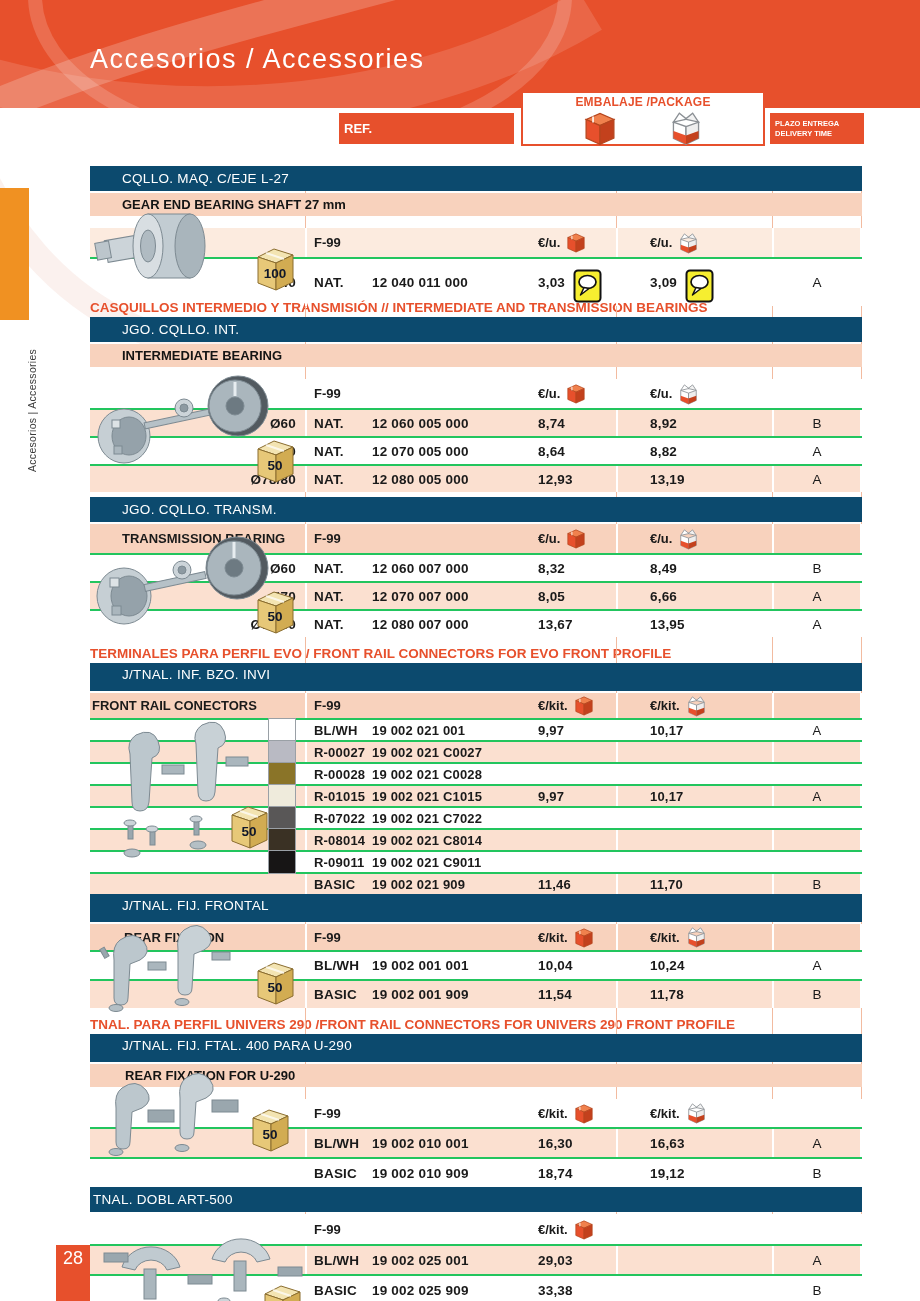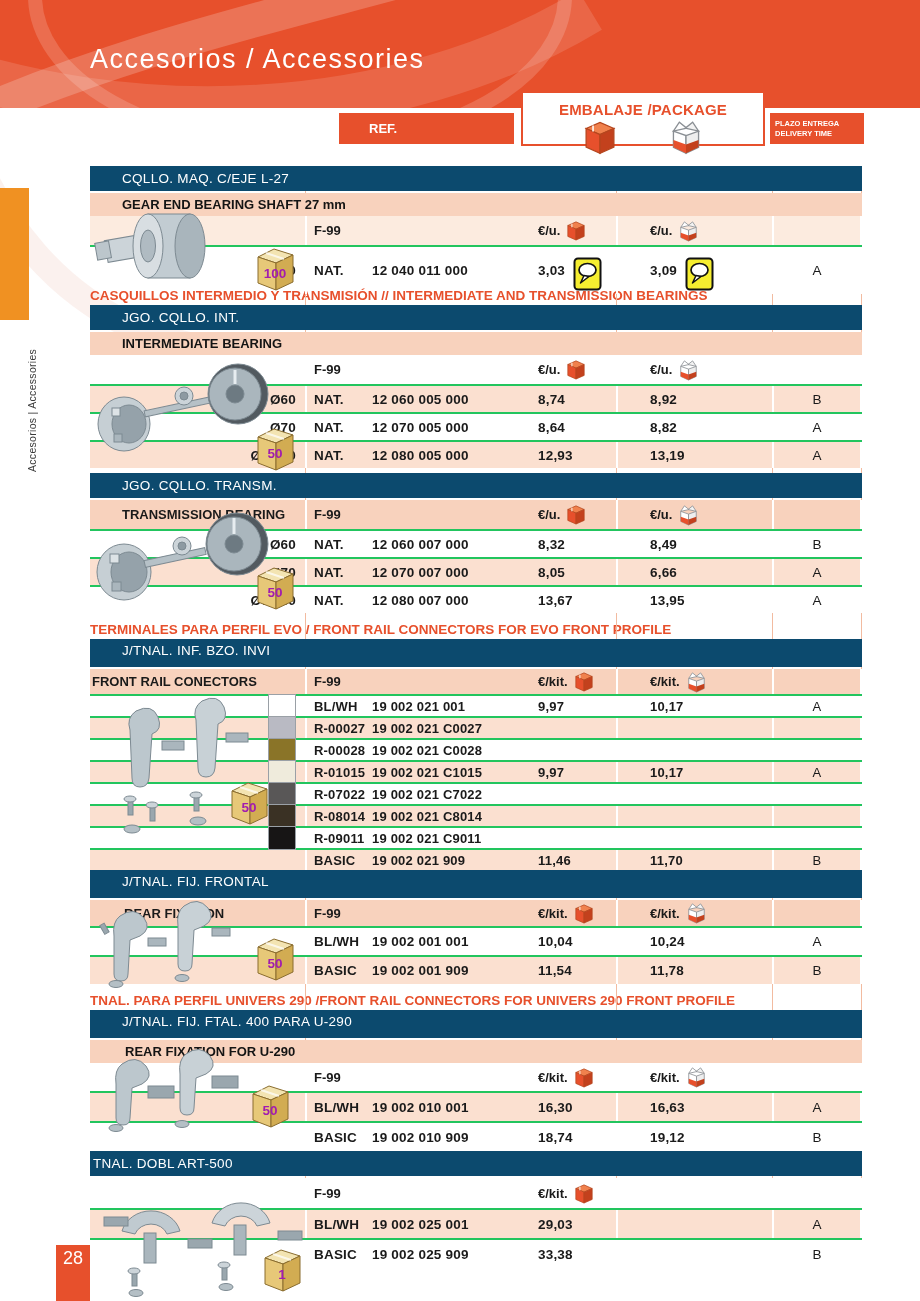"EMBALAJE /PACKAGE" .pkgbox .lbl { font-size: 15px -> 12px; margin-top: 8px -> 2px }
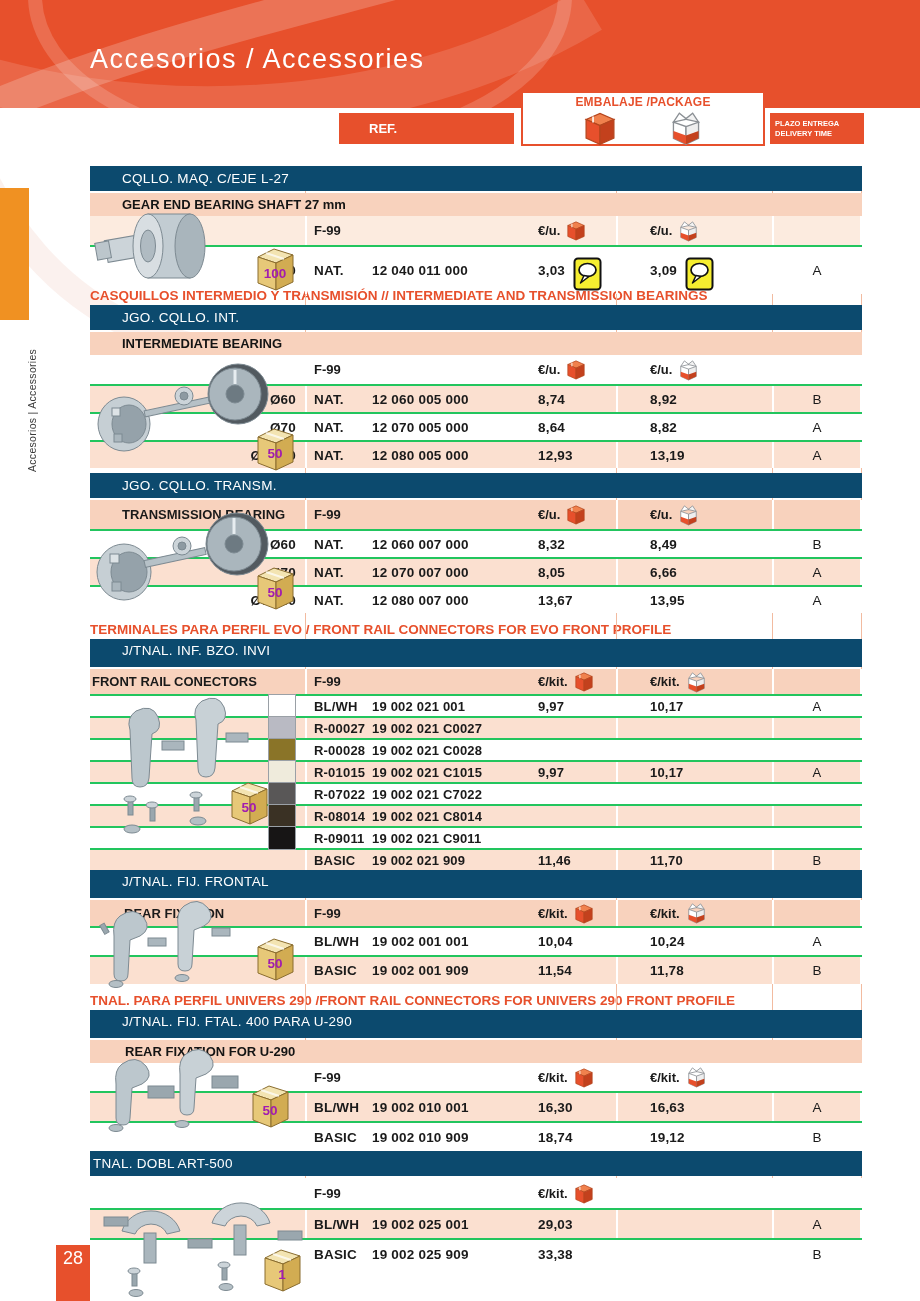"REF." .refbox { padding-left: 30px -> 5px }
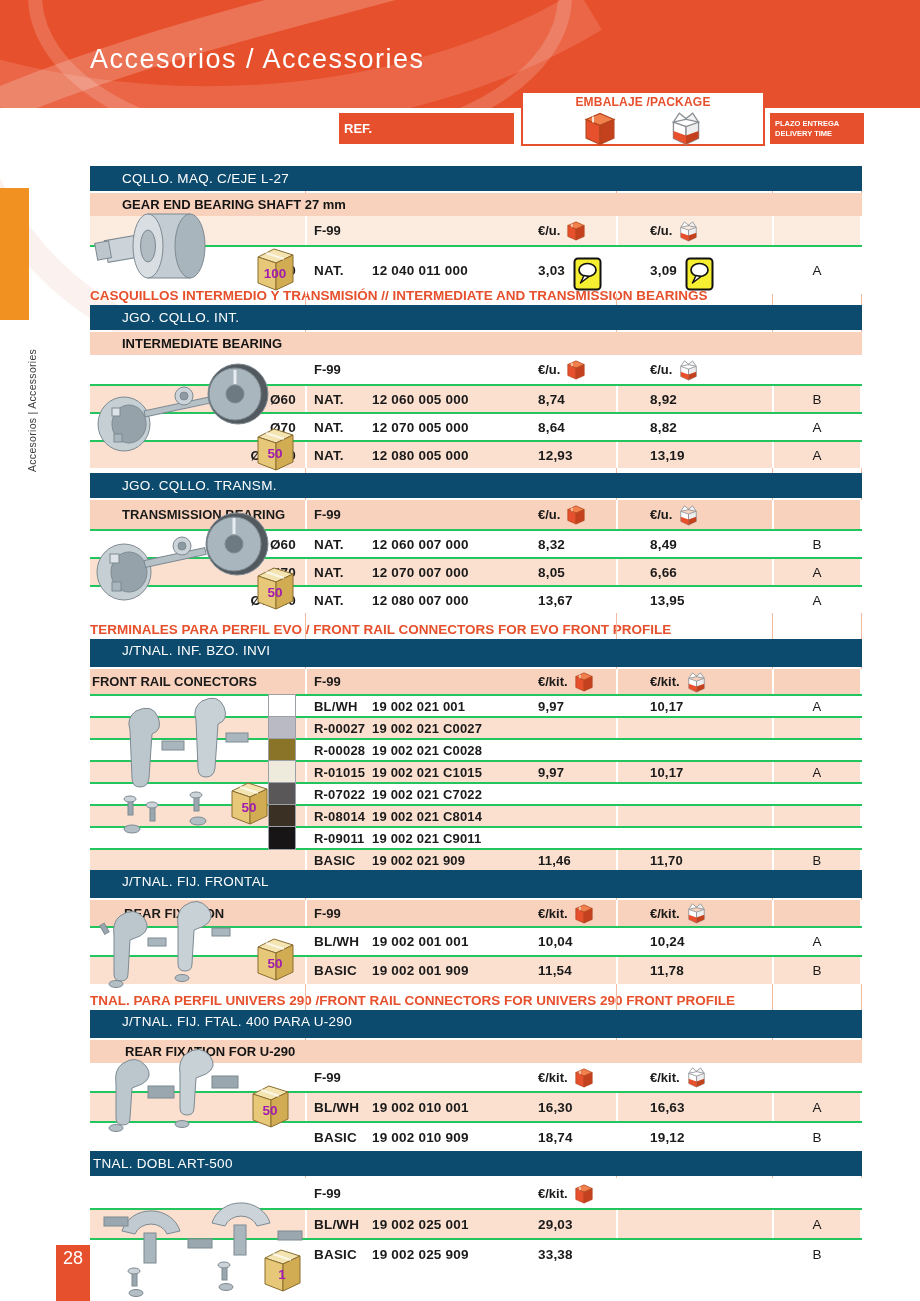"GEAR END BEARING SHAFT 27" .sub { margin-bottom: 0 -> 12px }
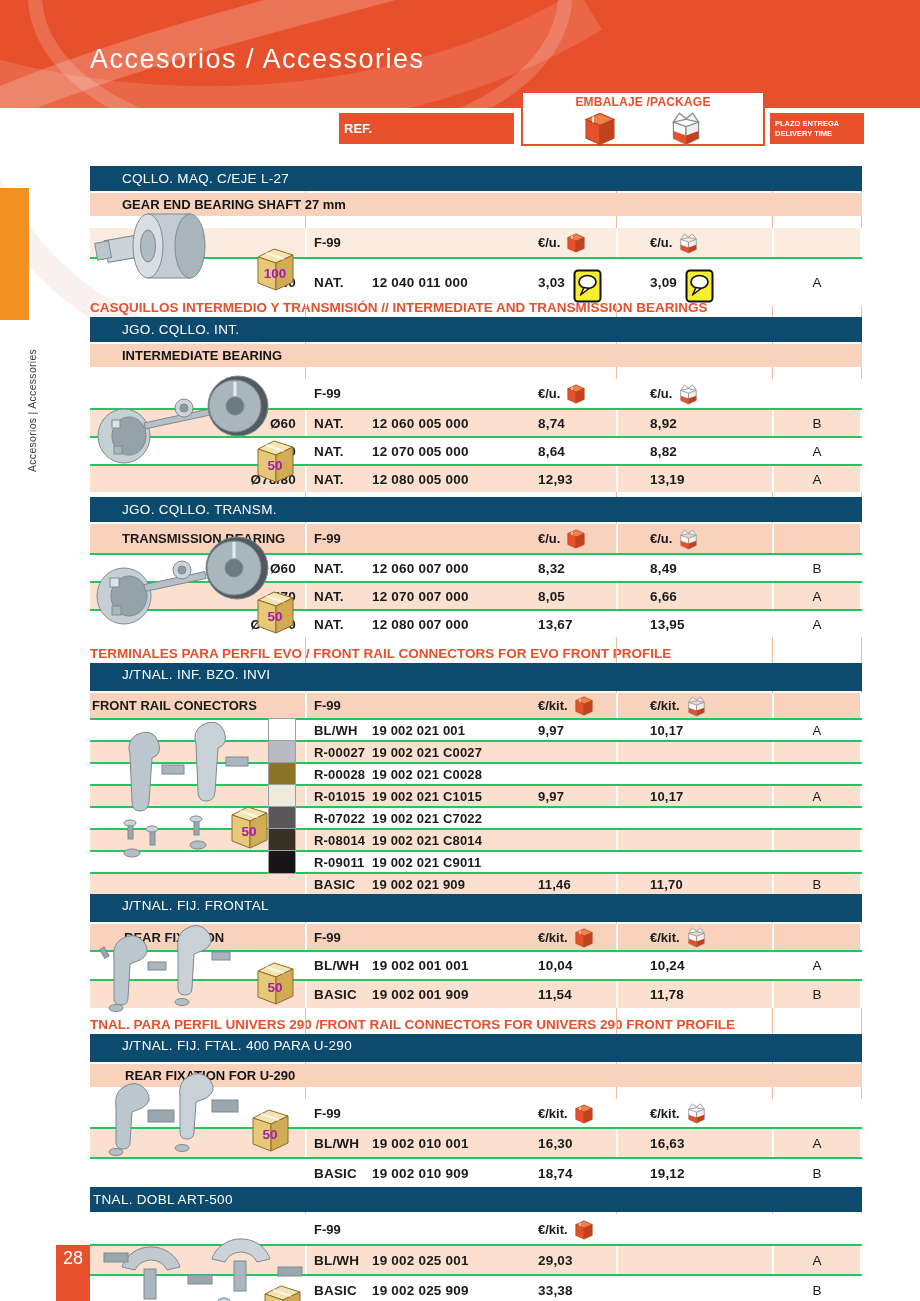"100" .qtynum { color: #a21caf -> #0f172a }
